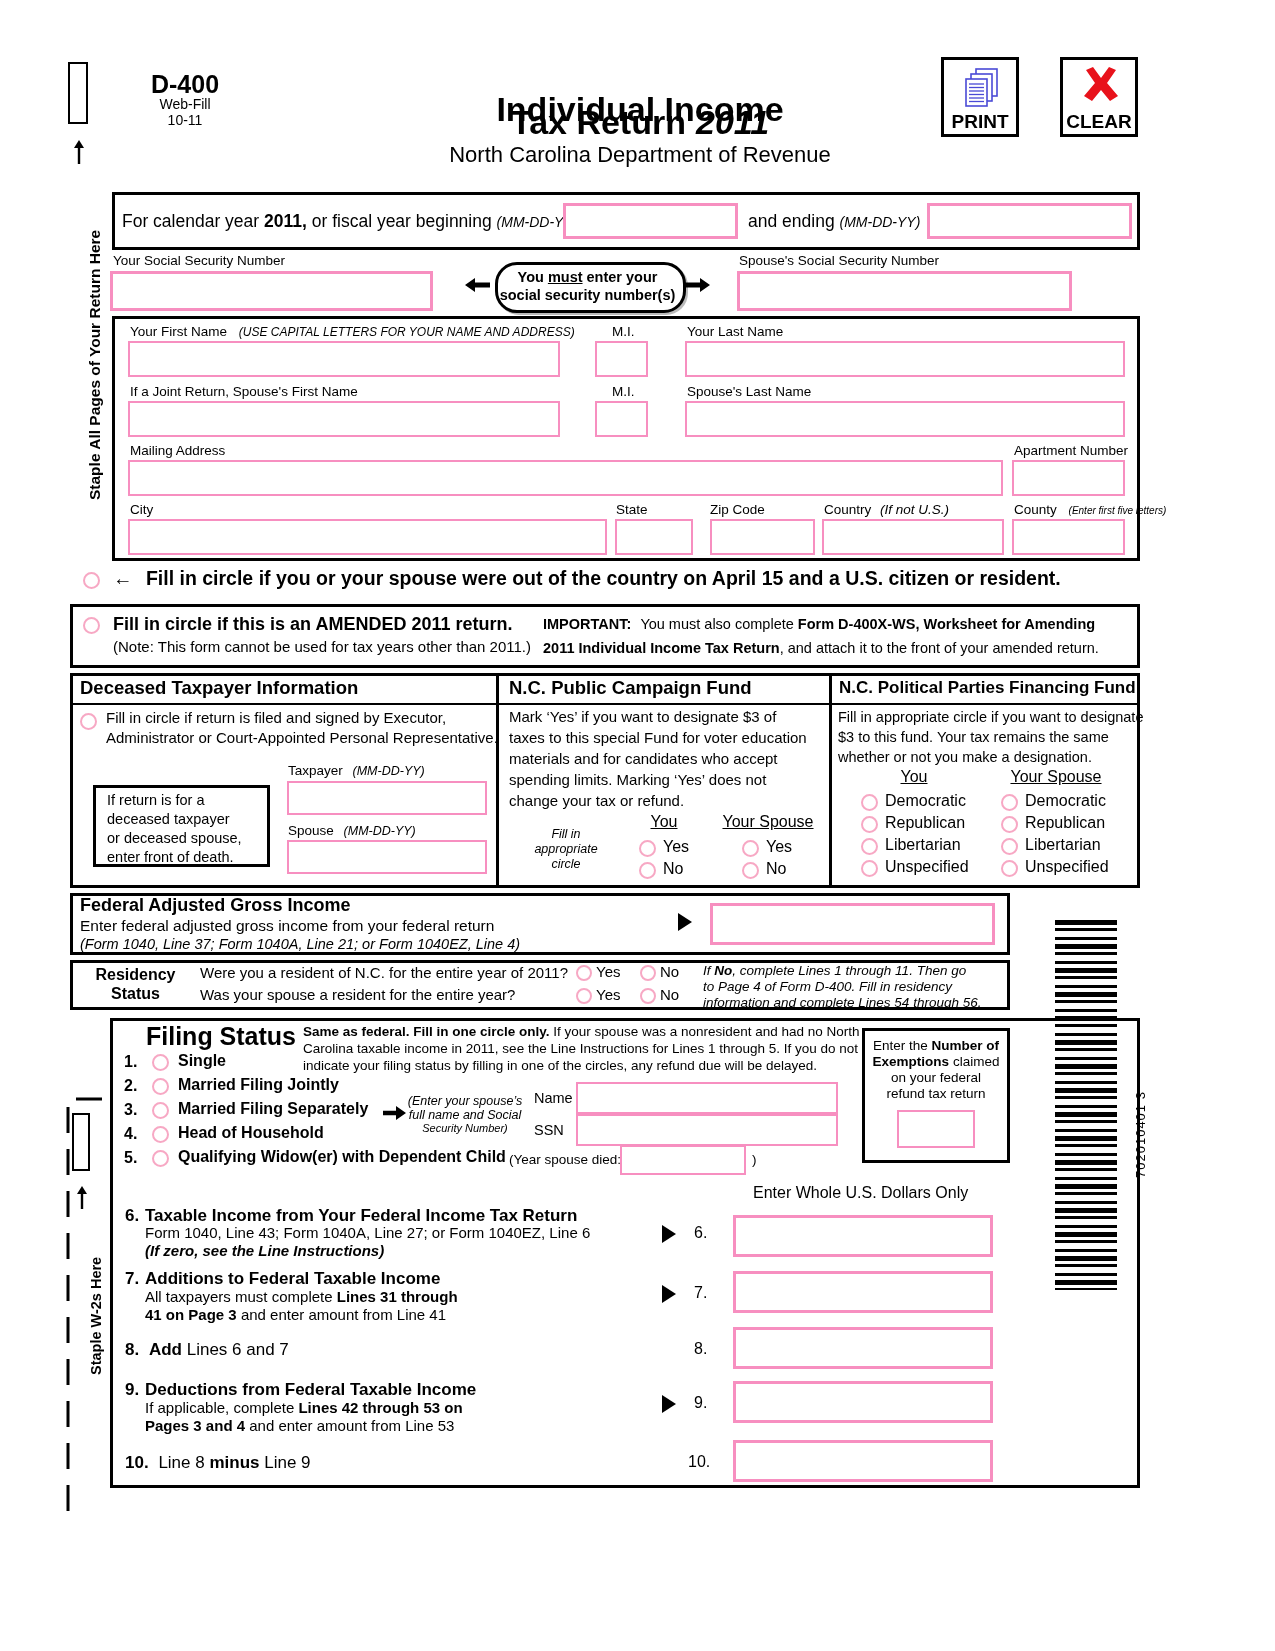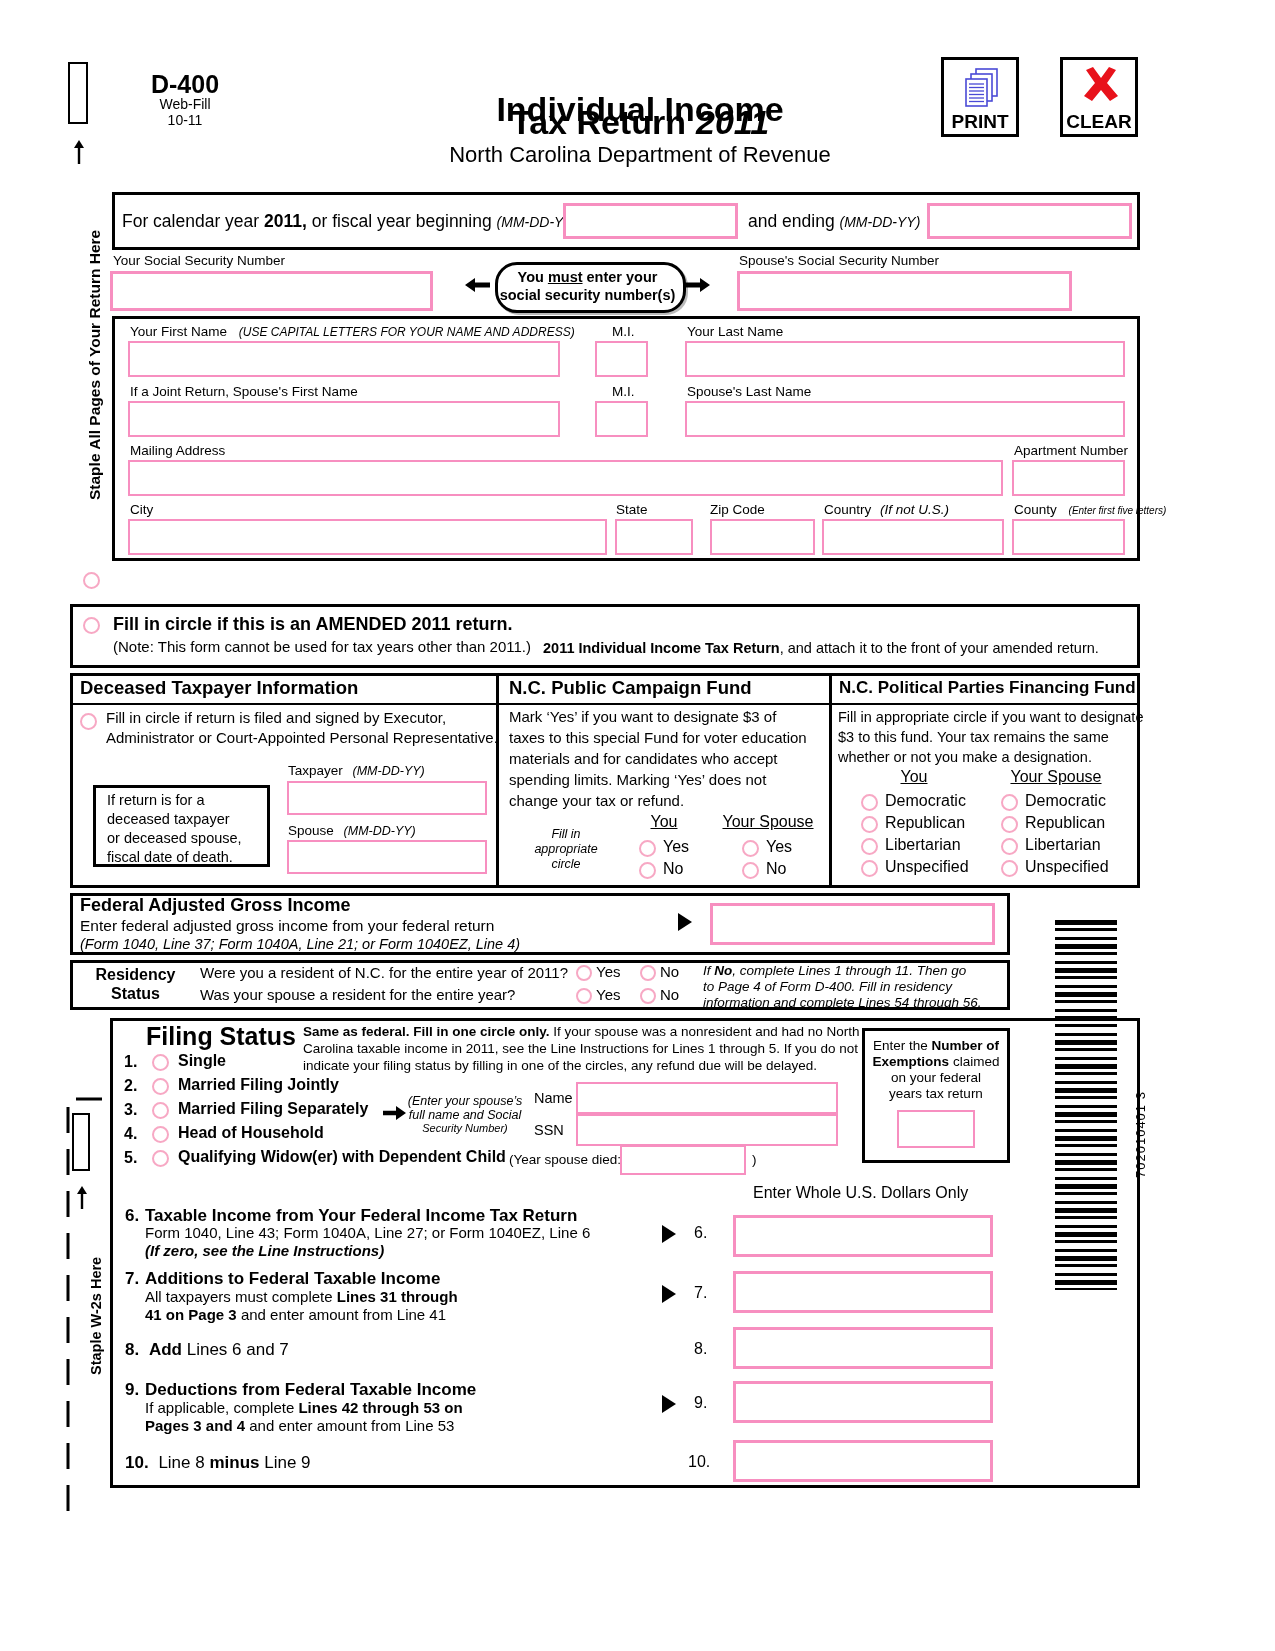"← Fill in circle if" div.abs { html: none -> <div> <span>←</span> <span>Fill in circle if you or your spouse were out of the country on April 15 and a U.S. citizen or resident.</span> </div> }
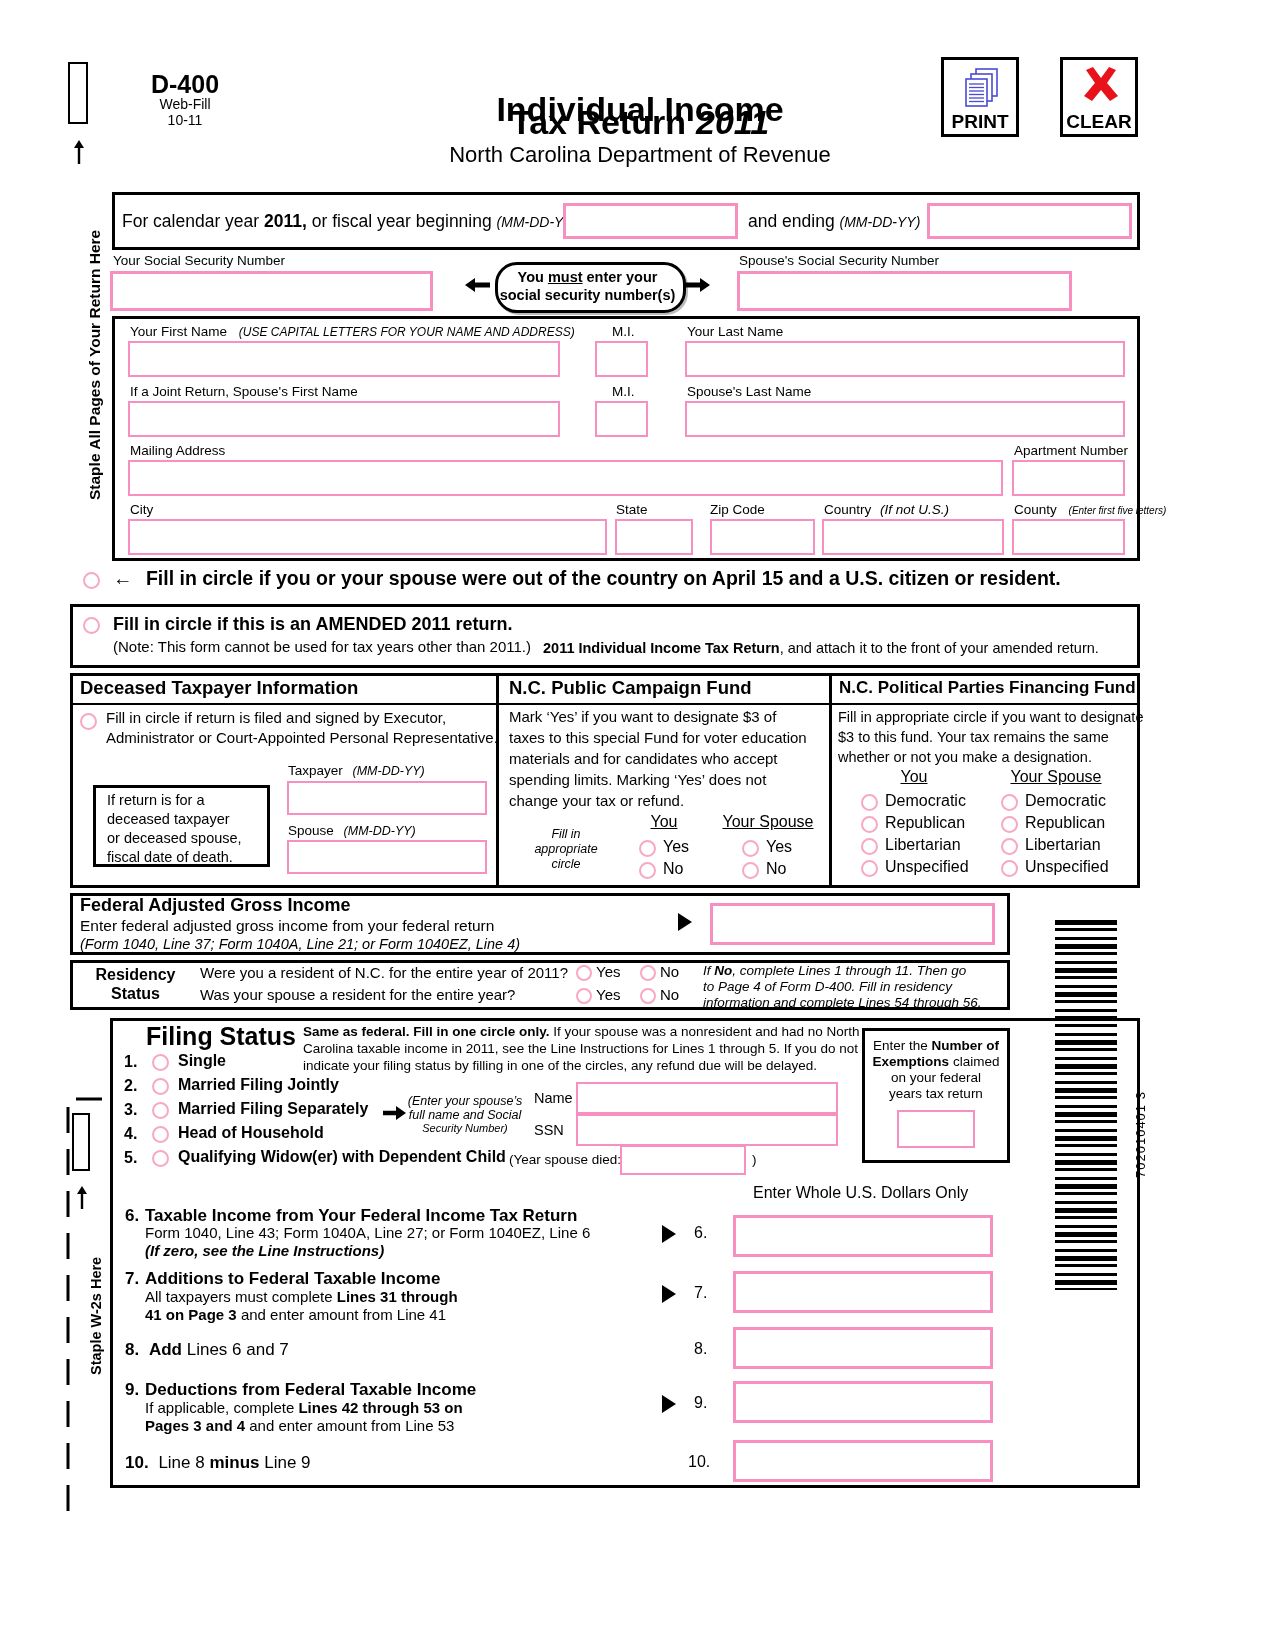"IMPORTANT: You must also complete" div.abs { html: none -> <div> <span>IMPORTANT:</span> <span>You must also complete </span><span>Form D-400X-WS, Worksheet for Amending</span> </div> }
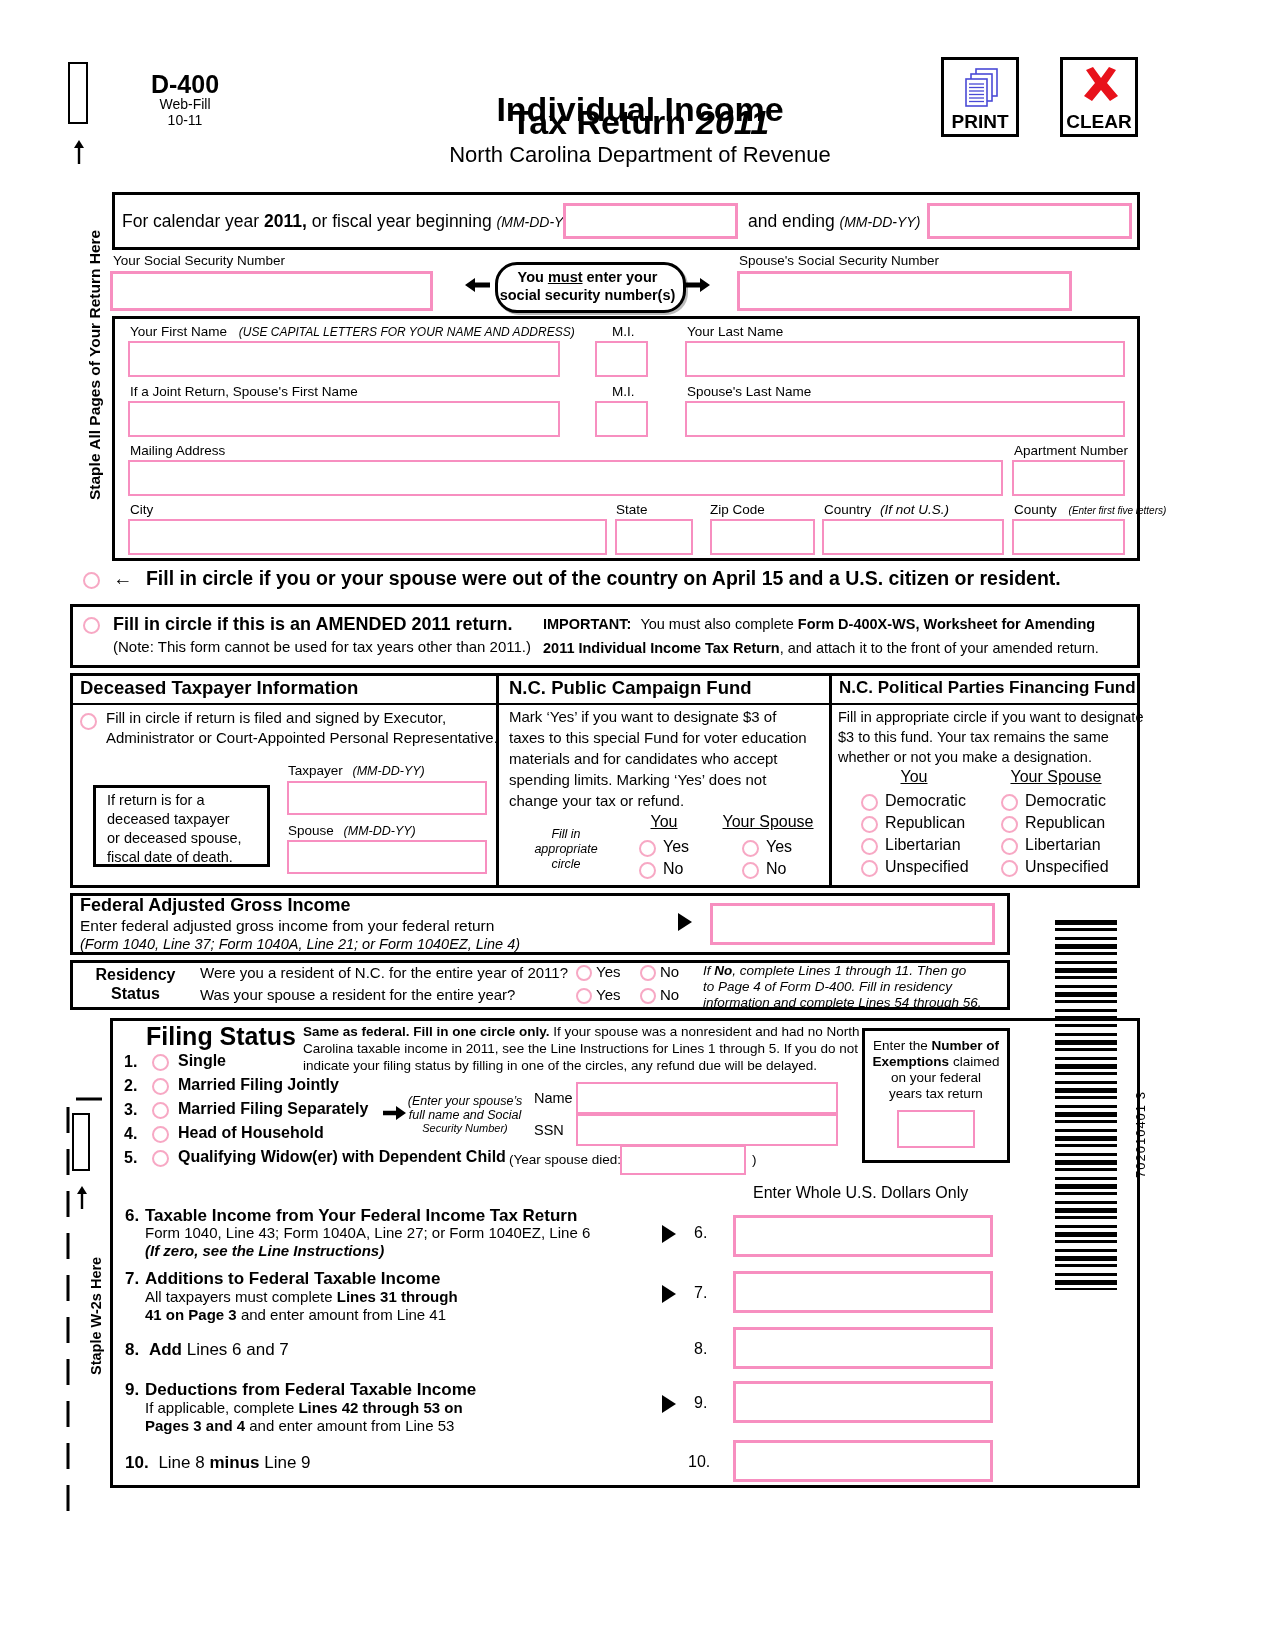"fiscal date of death." div.t { text: fiscal date -> enter front }
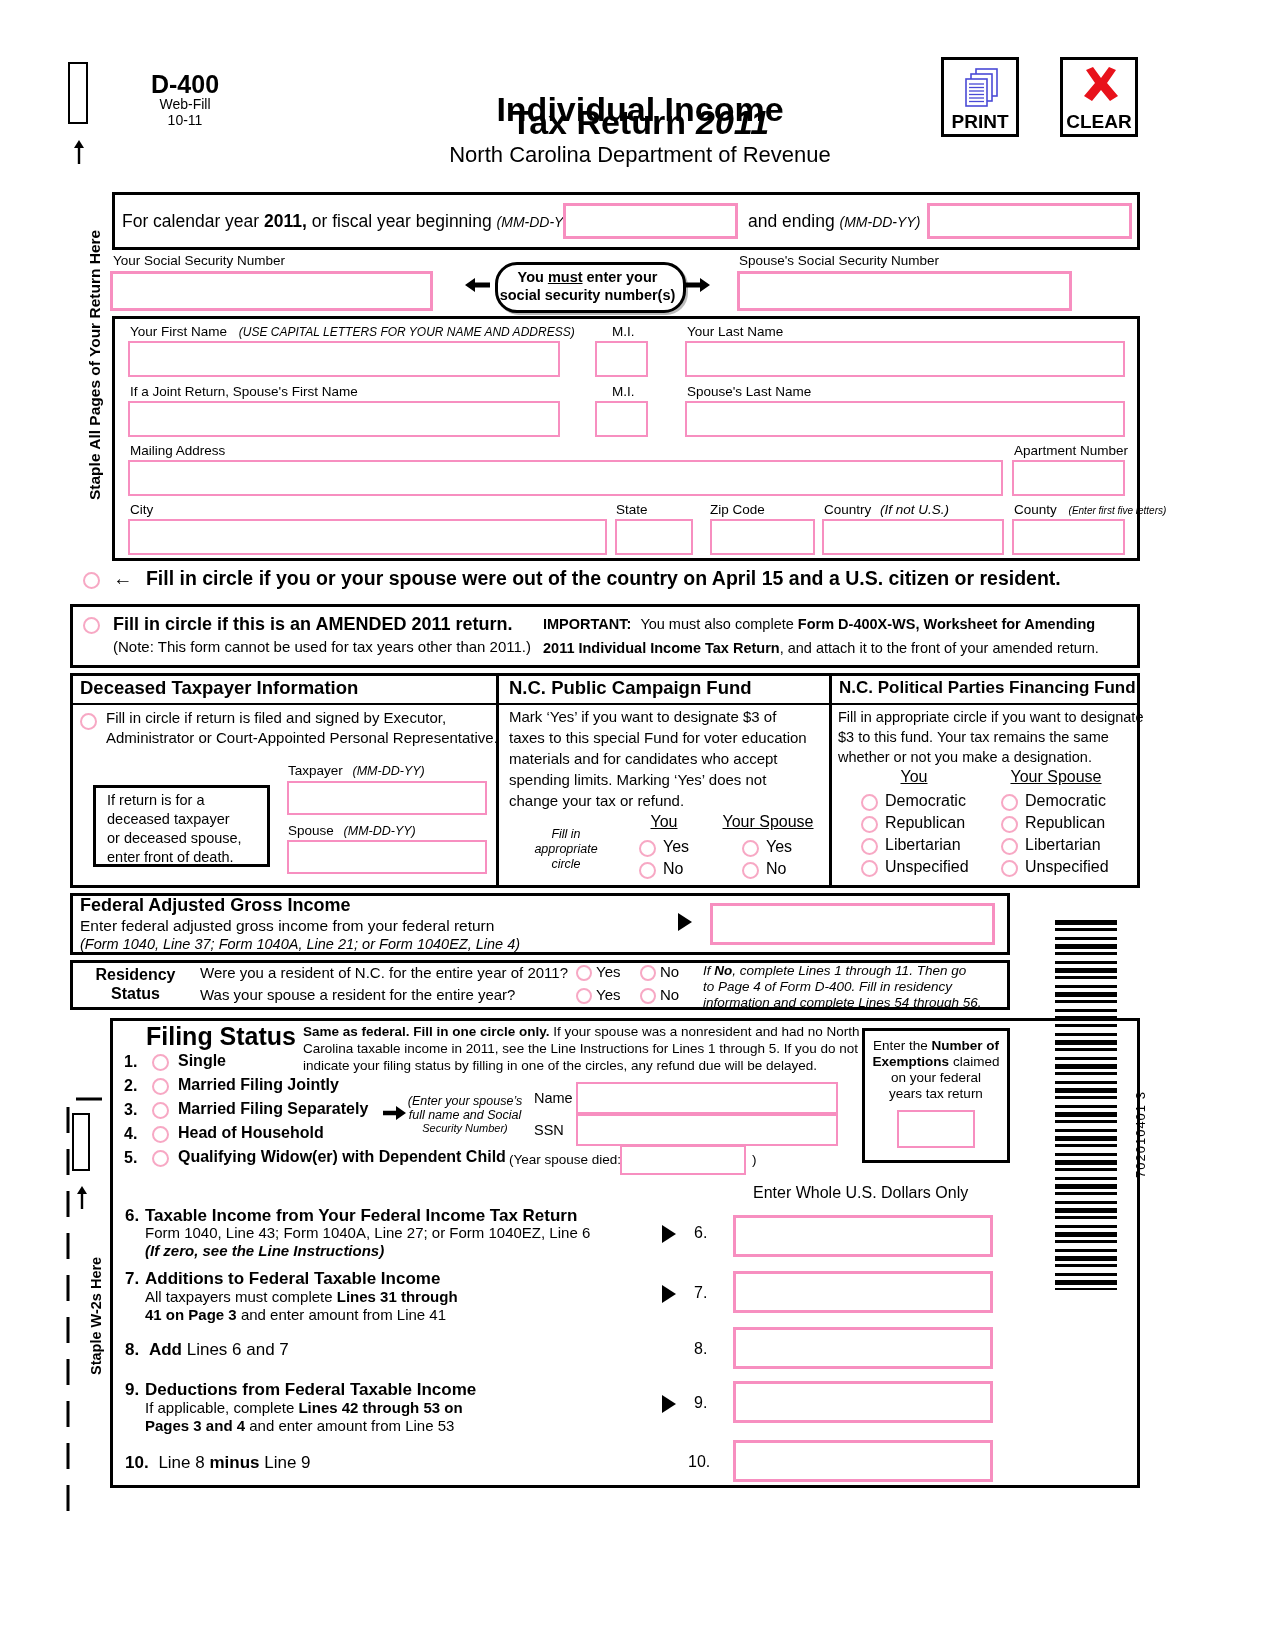"years tax return" div.t { text: years -> refund }
